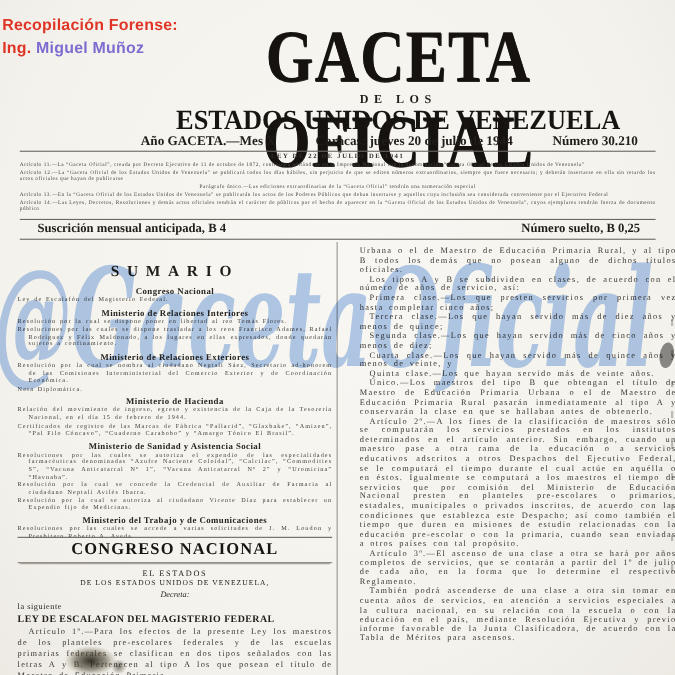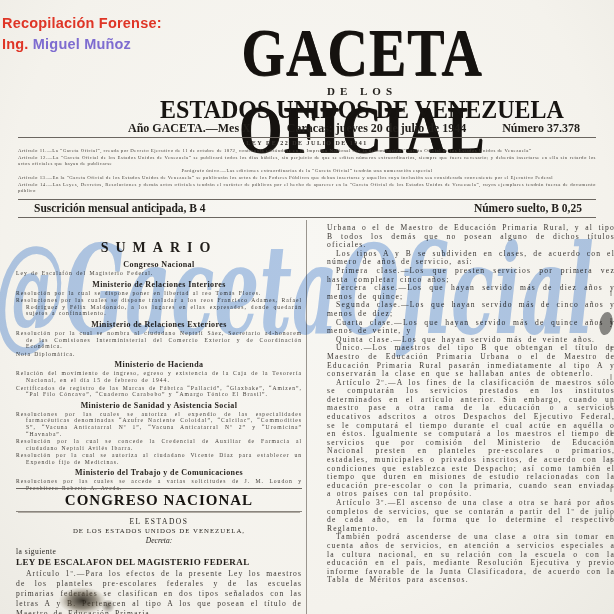"Número 37.378" span { text: 37.378 -> 30.210 }
